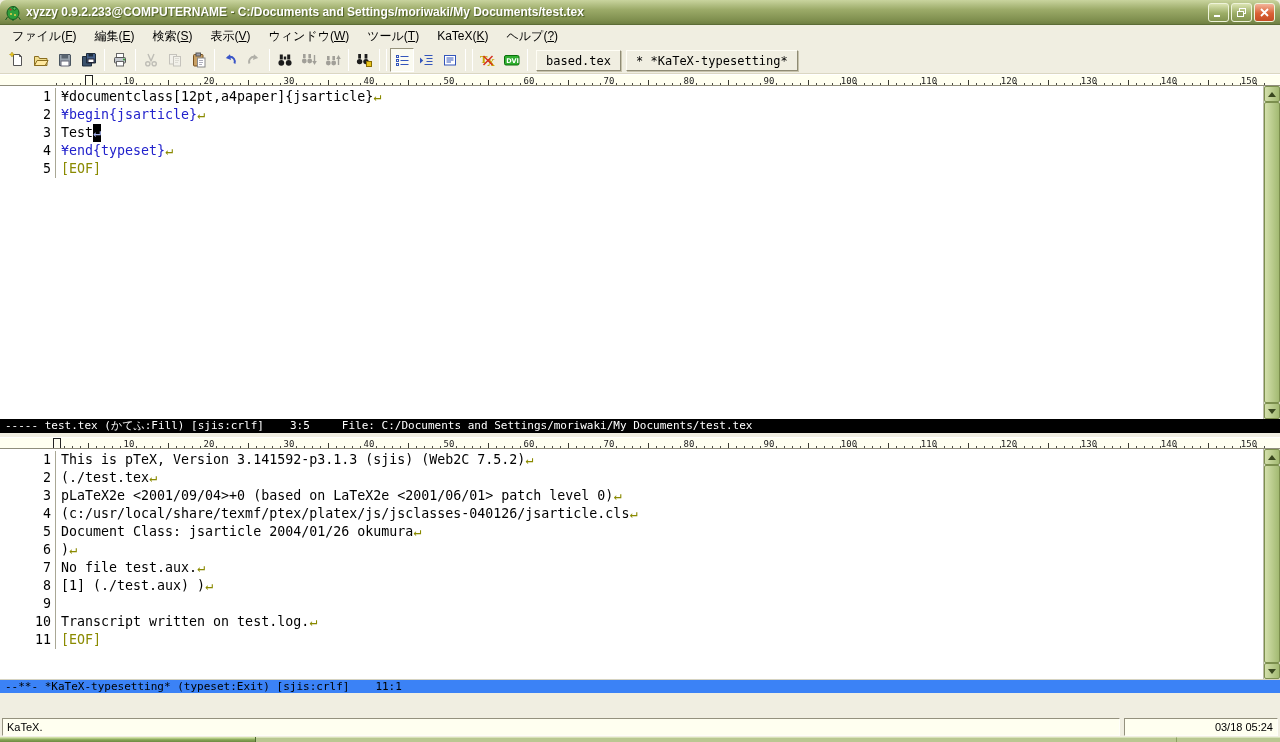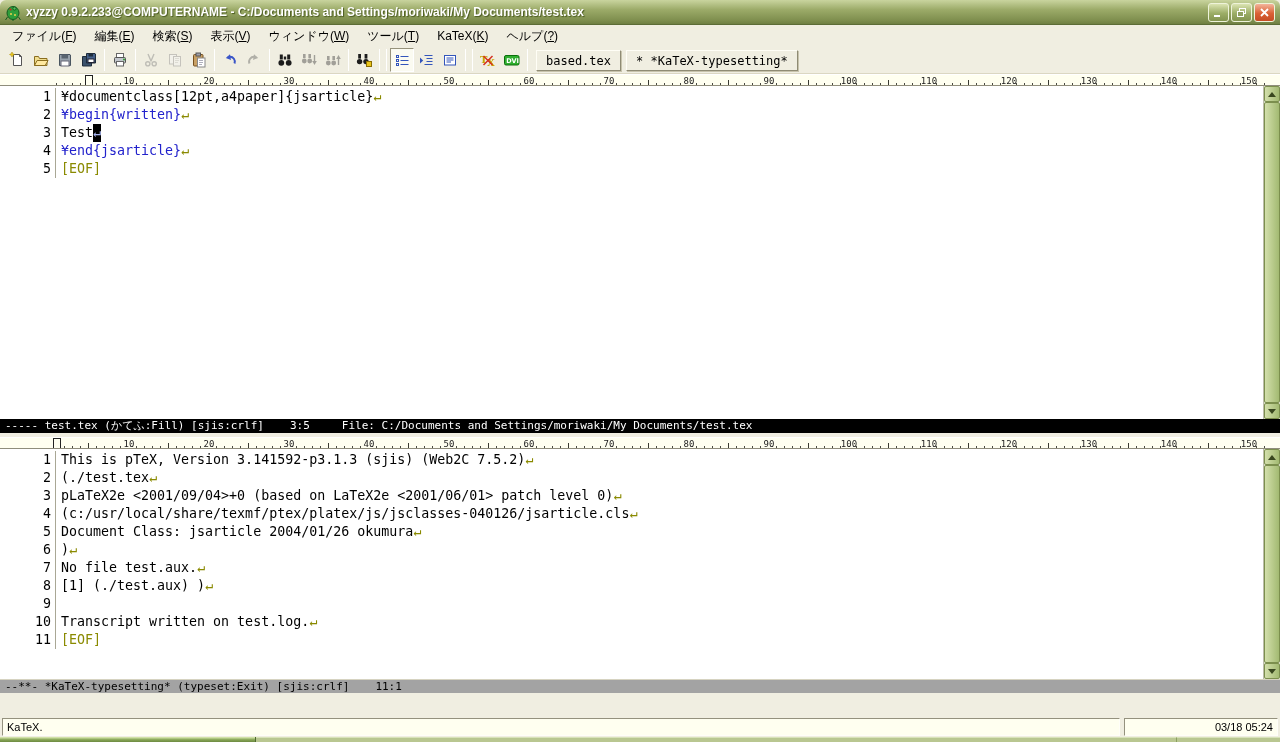"¥begin{written}" span.seg-b { text: written -> jsarticle }
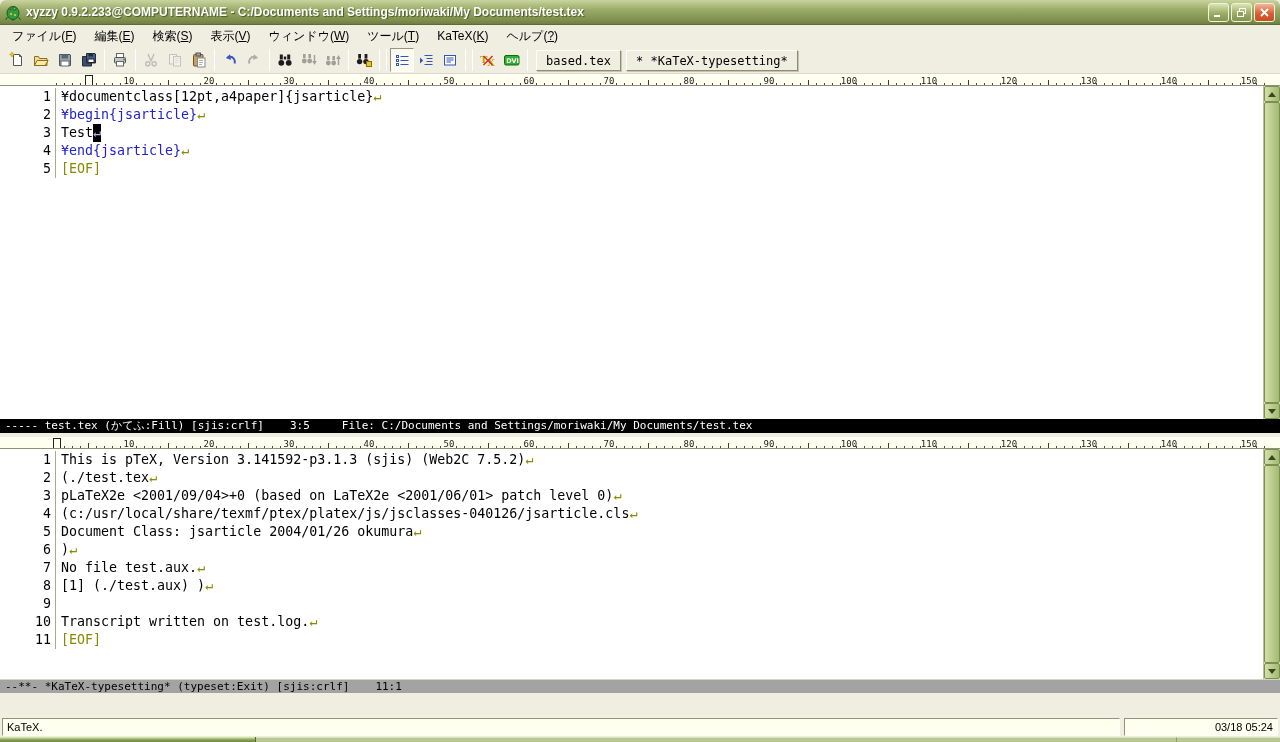"¥end{jsarticle}" span.seg-b { text: jsarticle -> typeset }
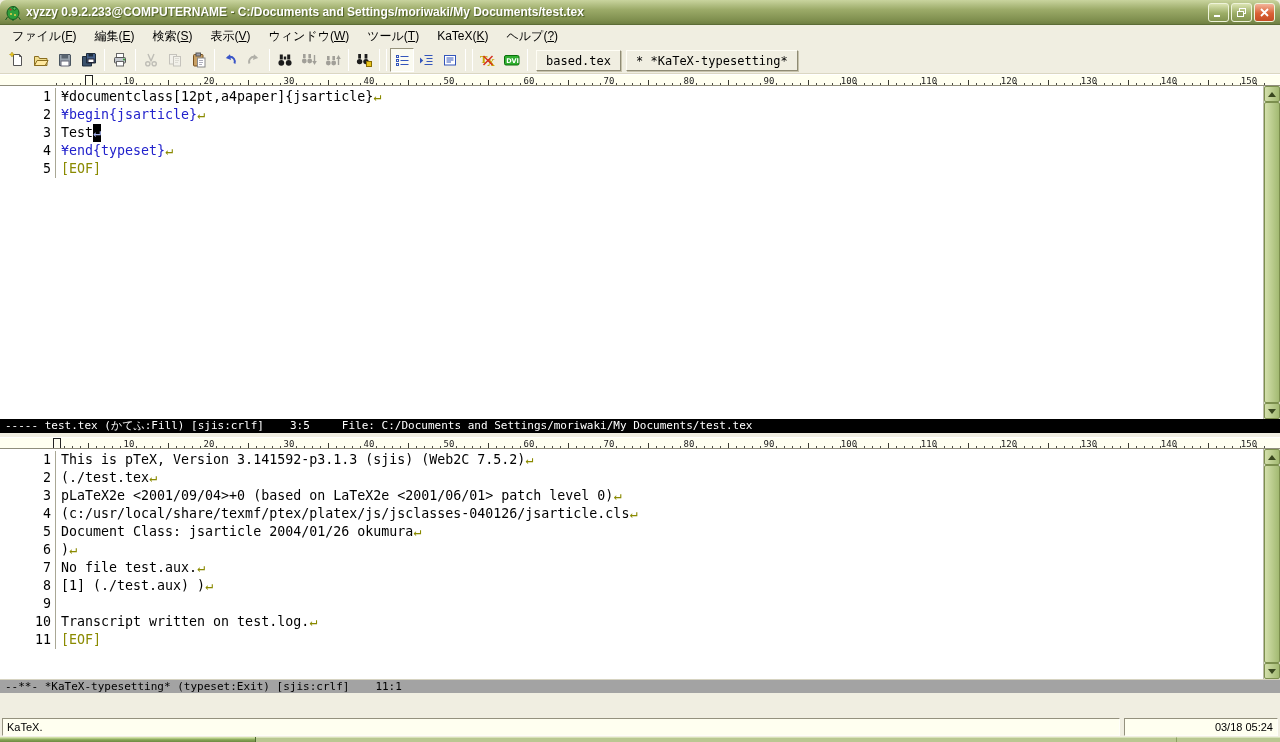"--**- *KaTeX-typesetting* (typeset:Exit)" .modeline.inactive { background: #a3a3a3 -> #3b82f6 }
